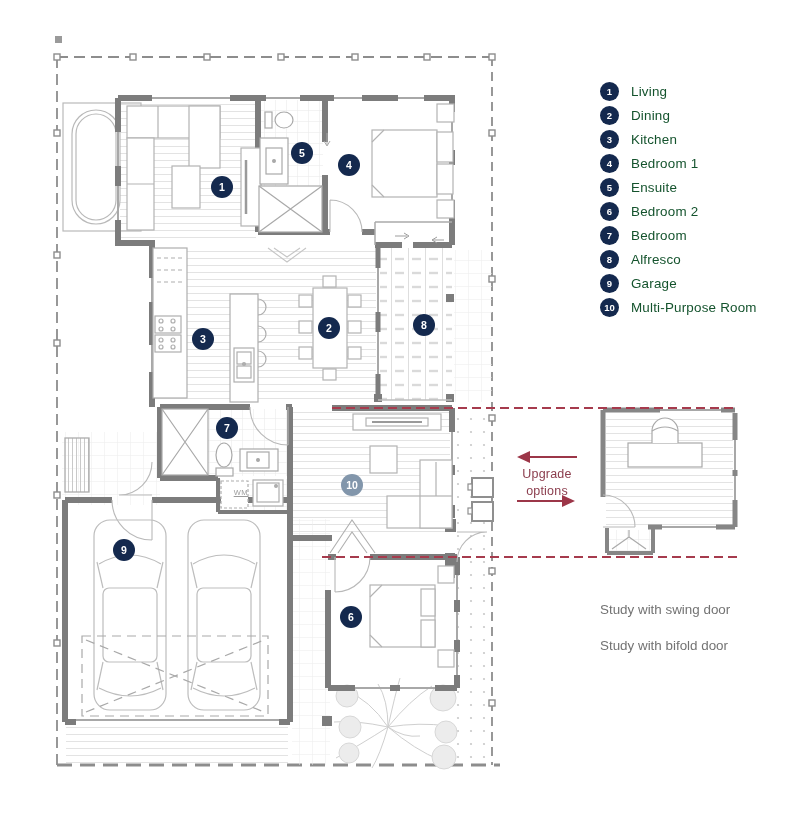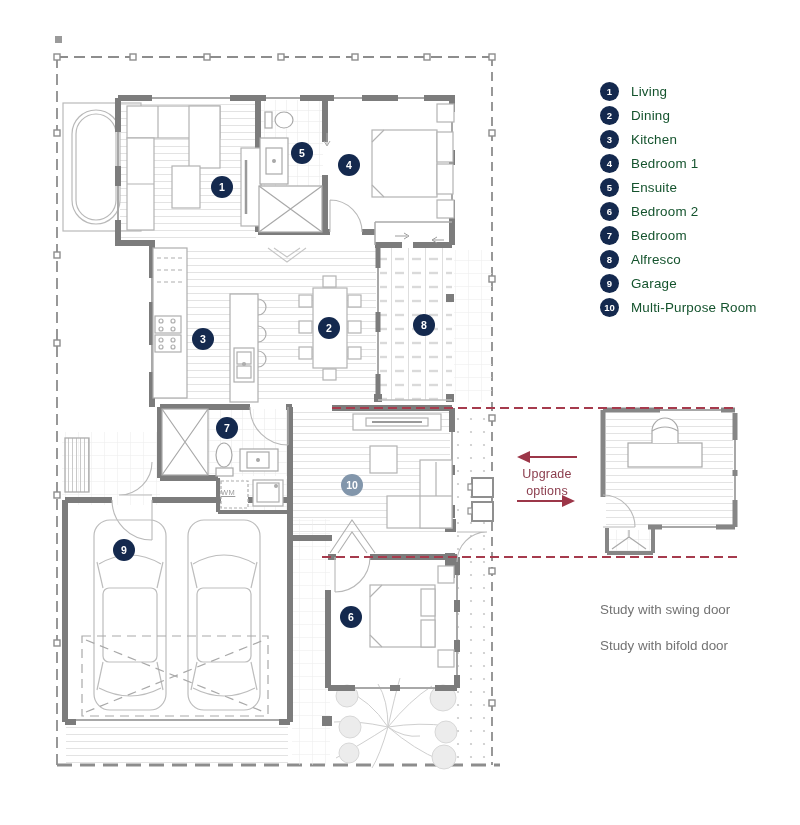"WM" .wm-label { text-align: left -> right }
